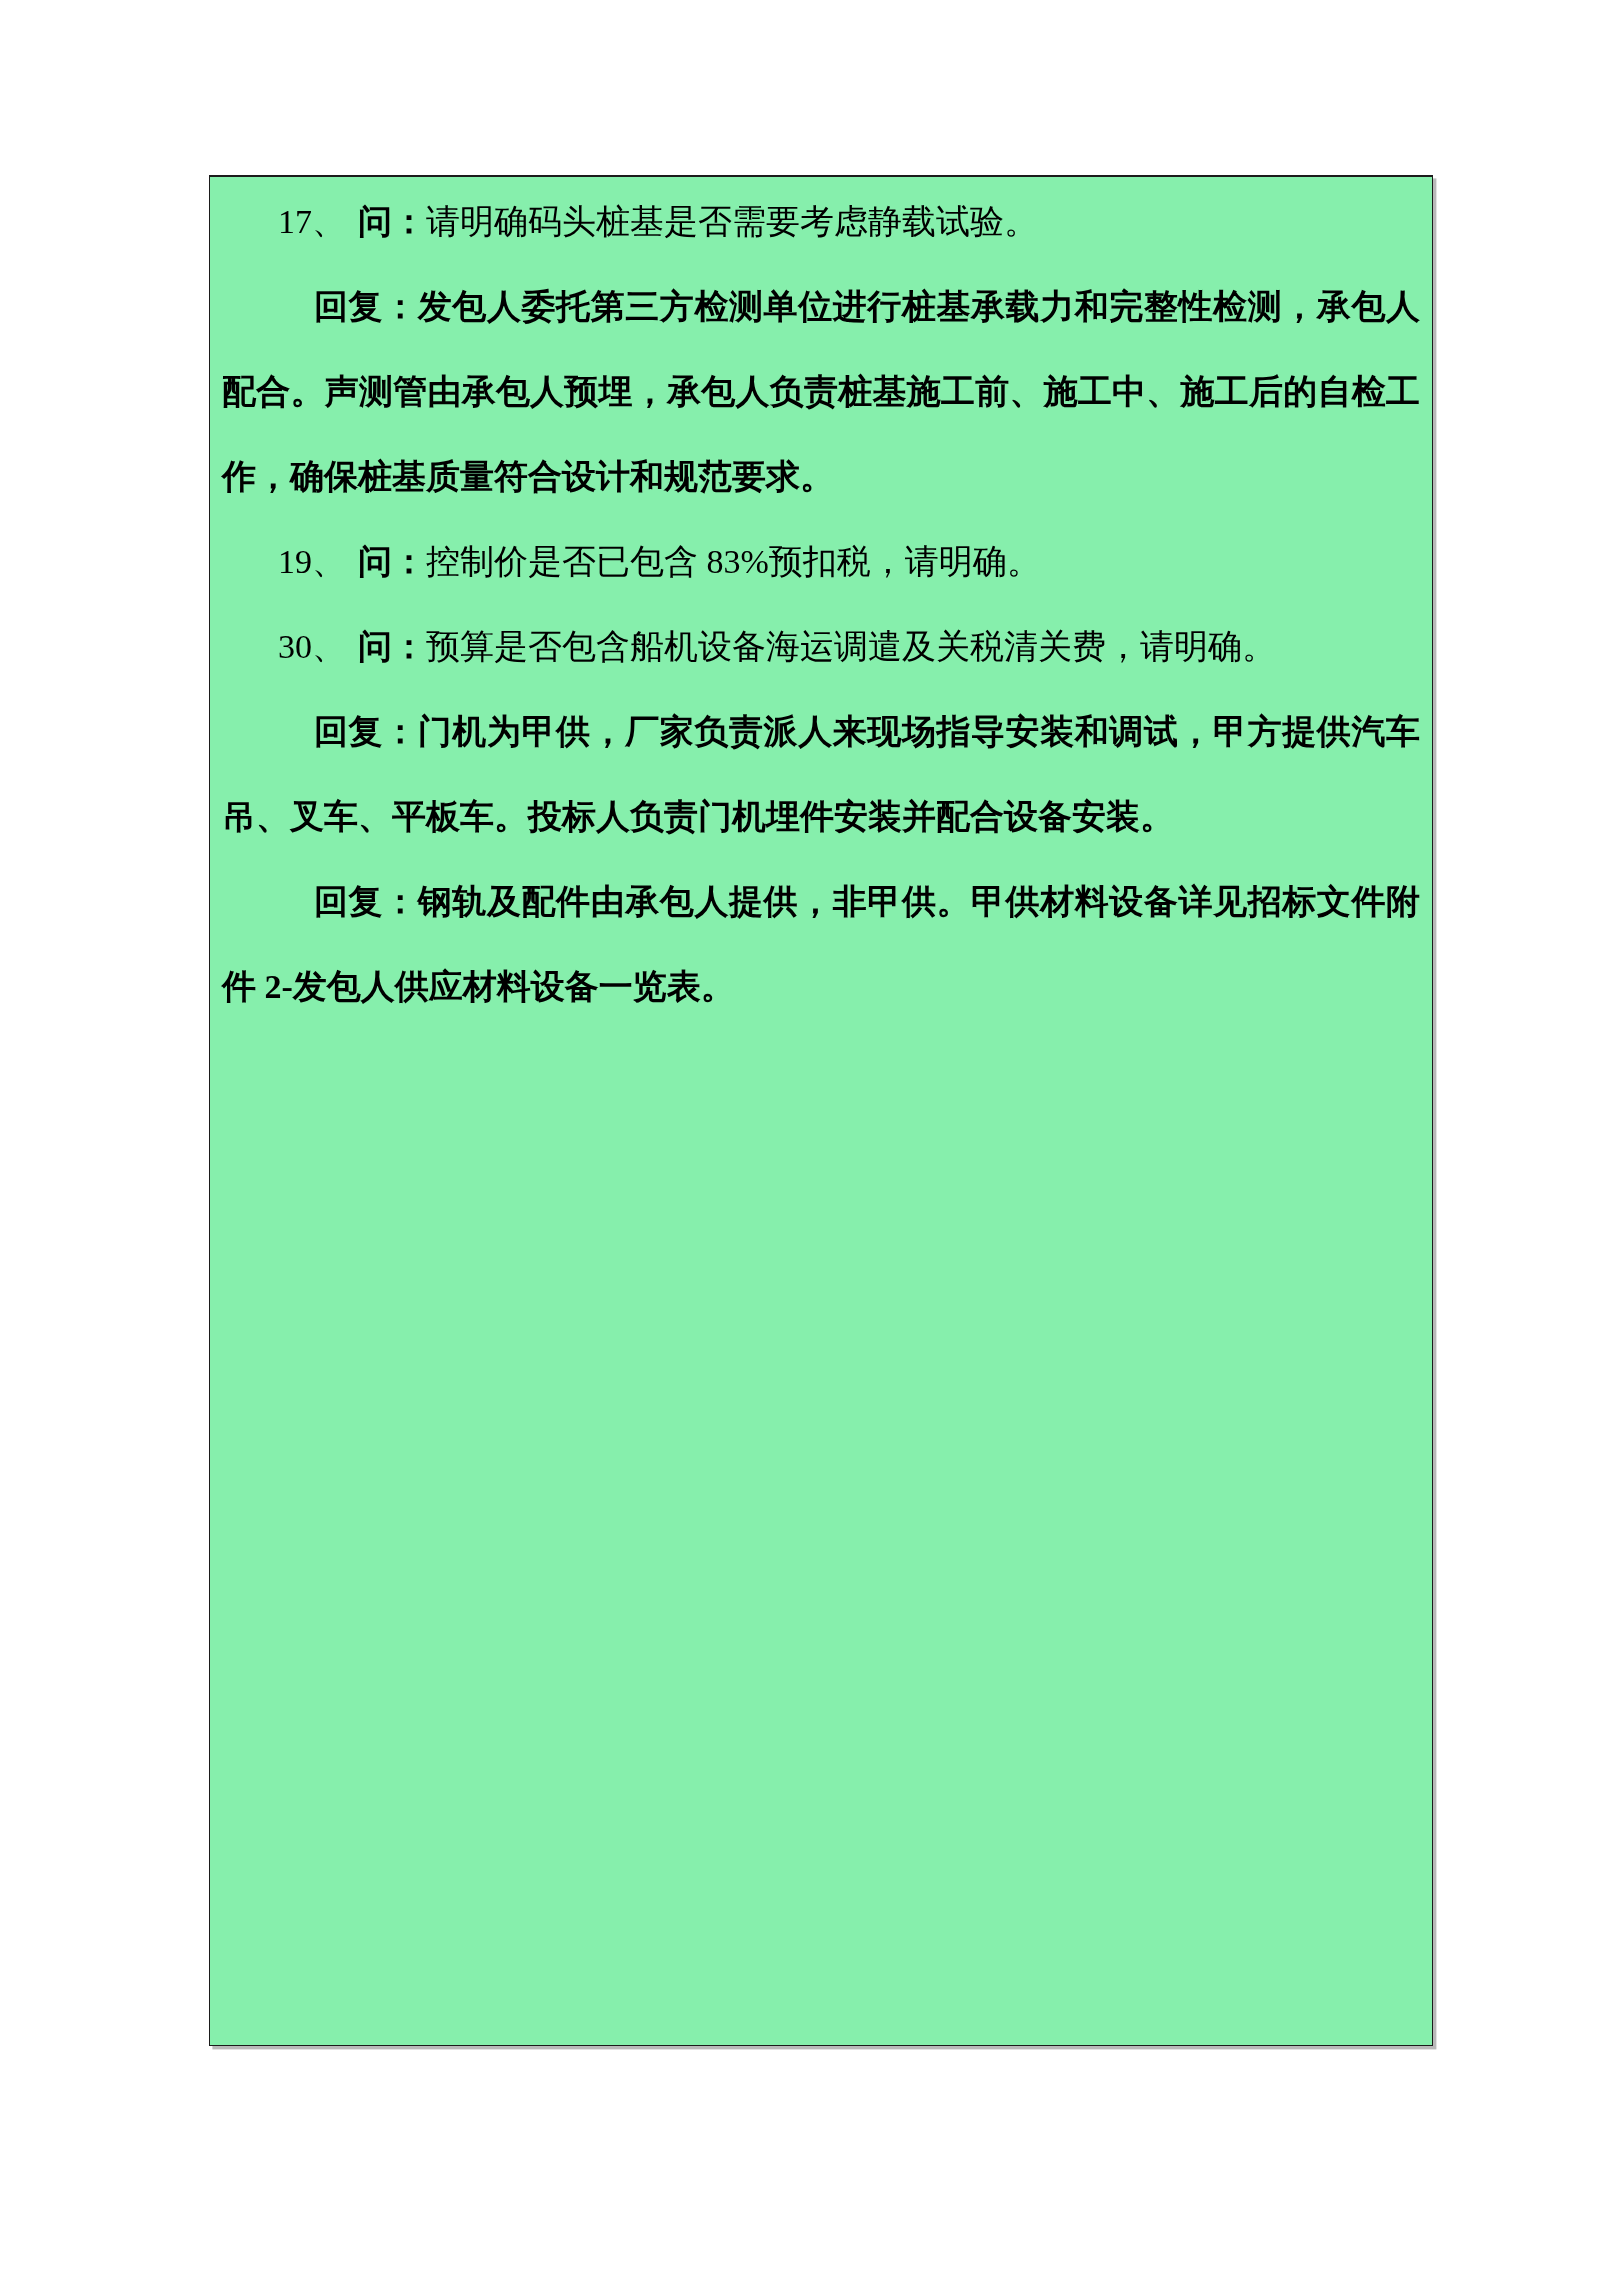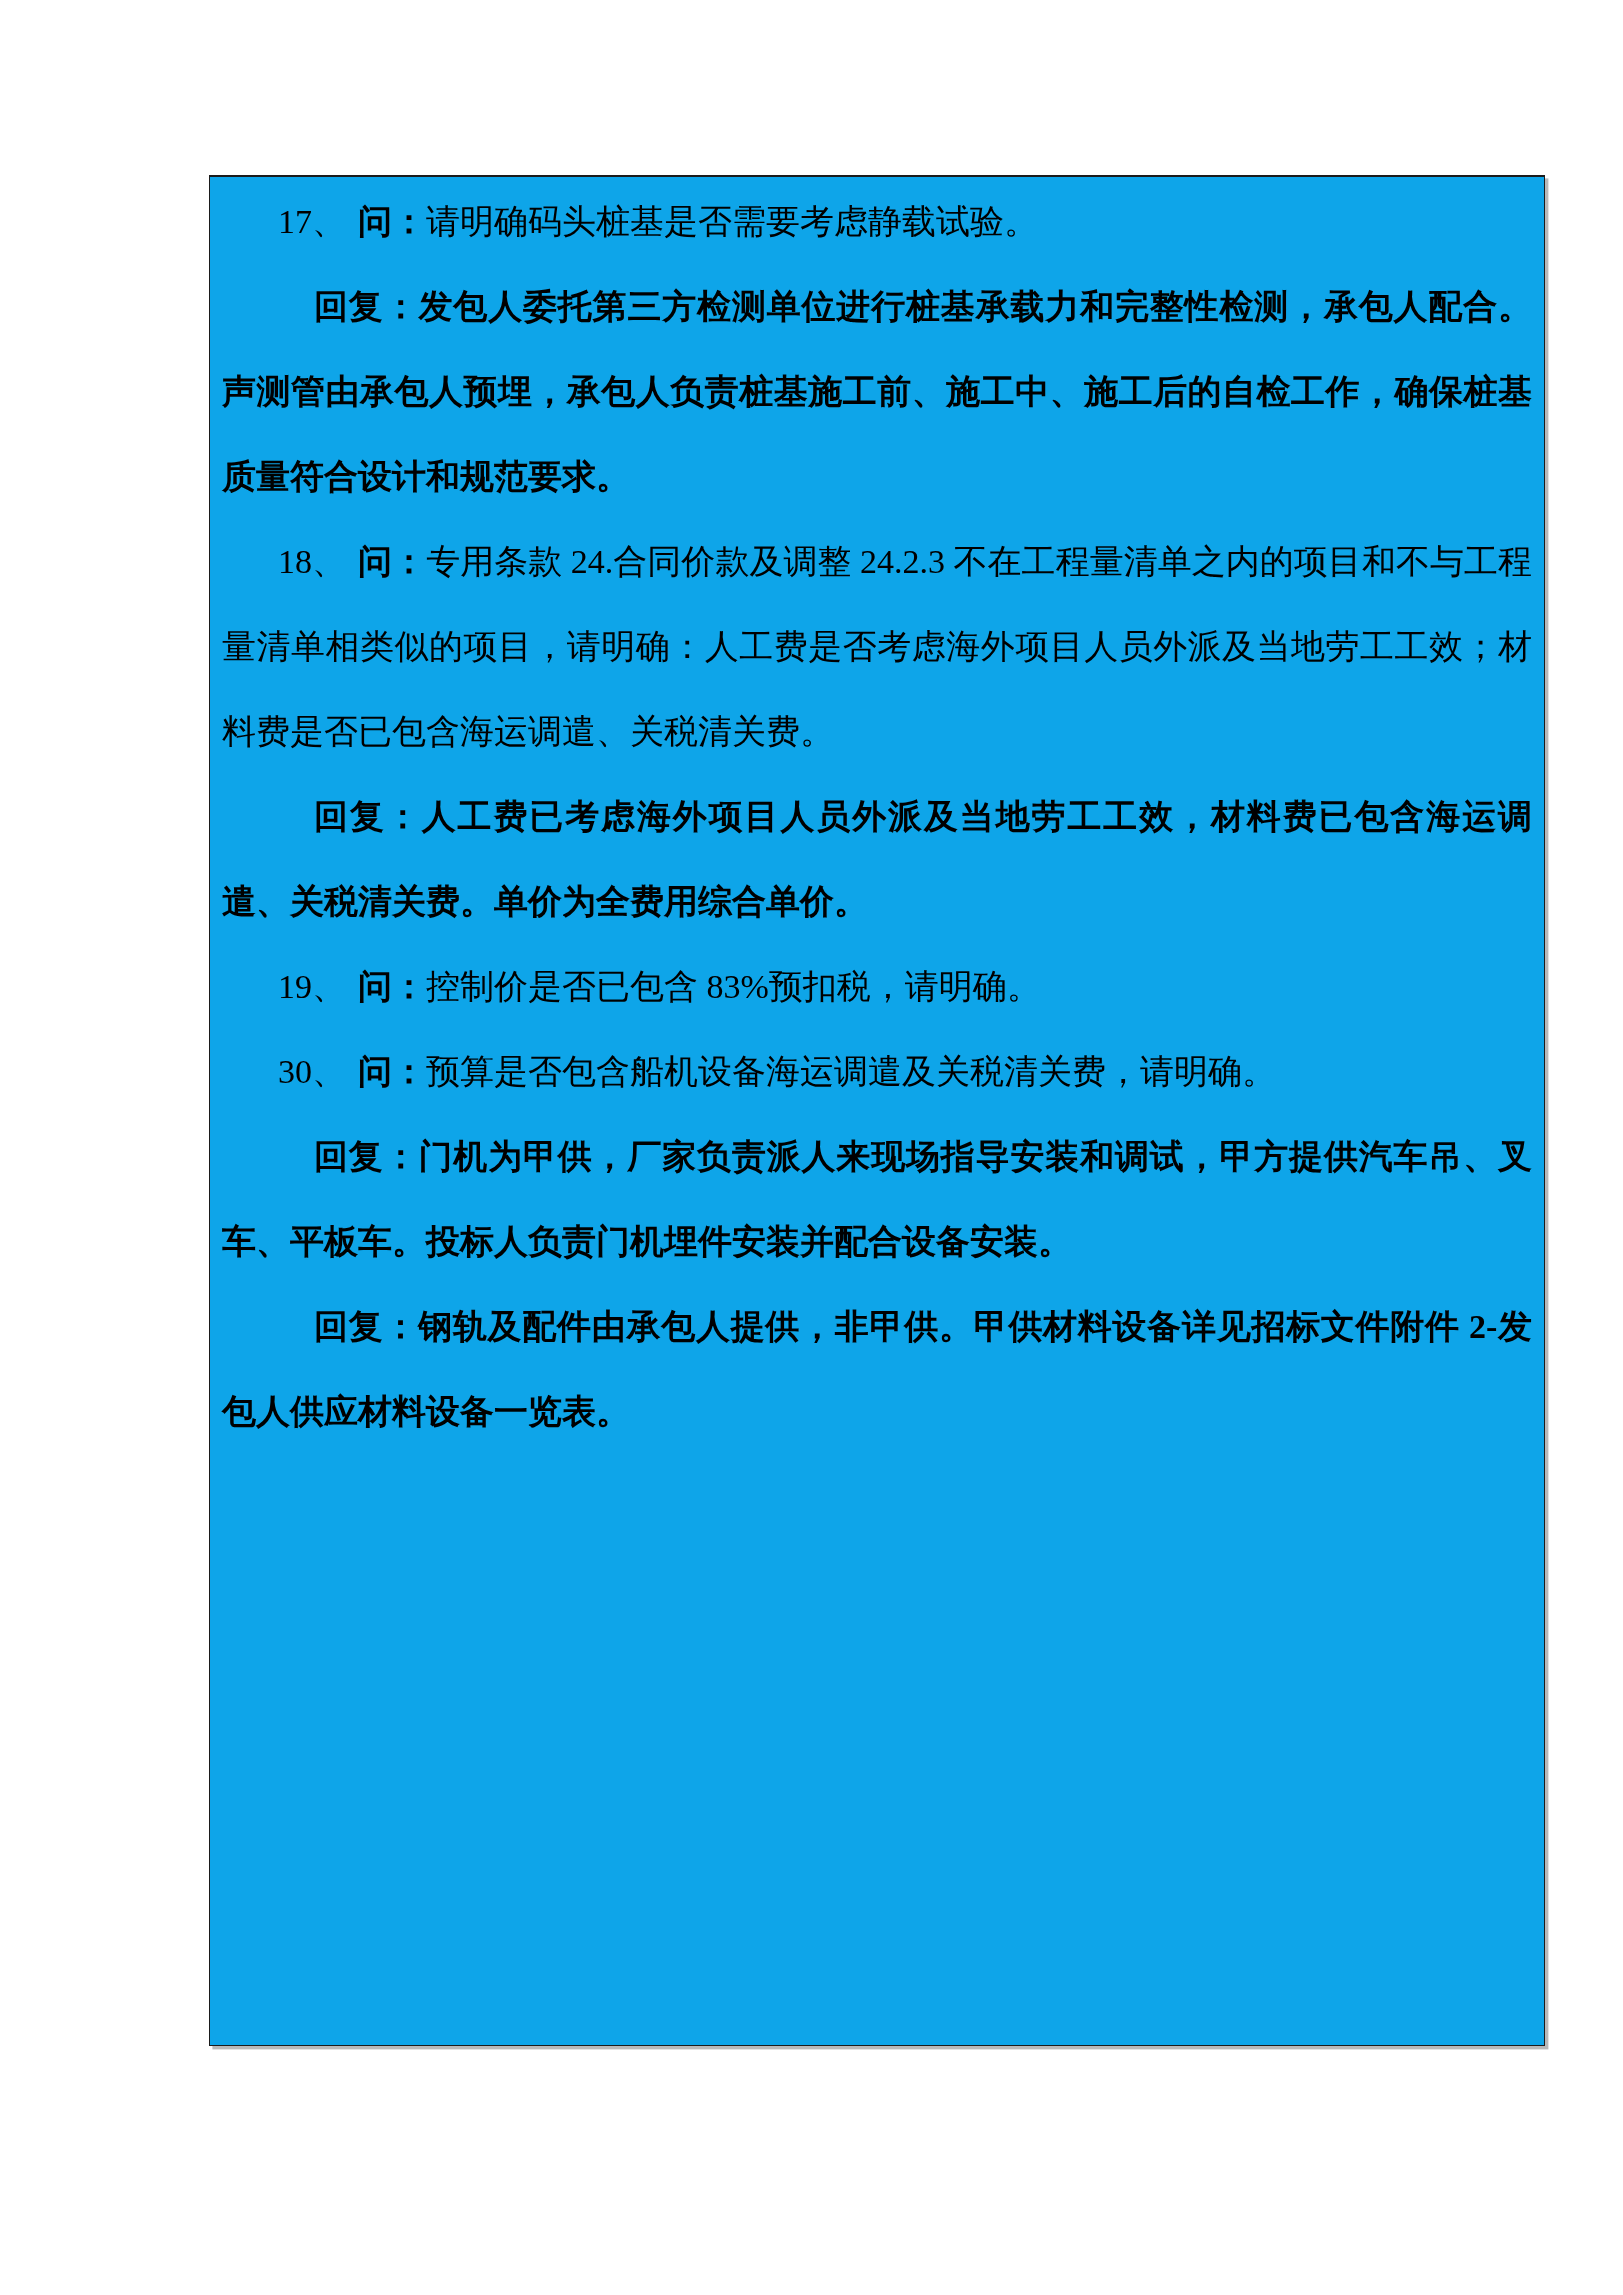"17、 问：请明确码头桩基是否需要考虑静载试验。" .doc-box { background: #0ea5e9 -> #86efac; width: 1336px -> 1224px }
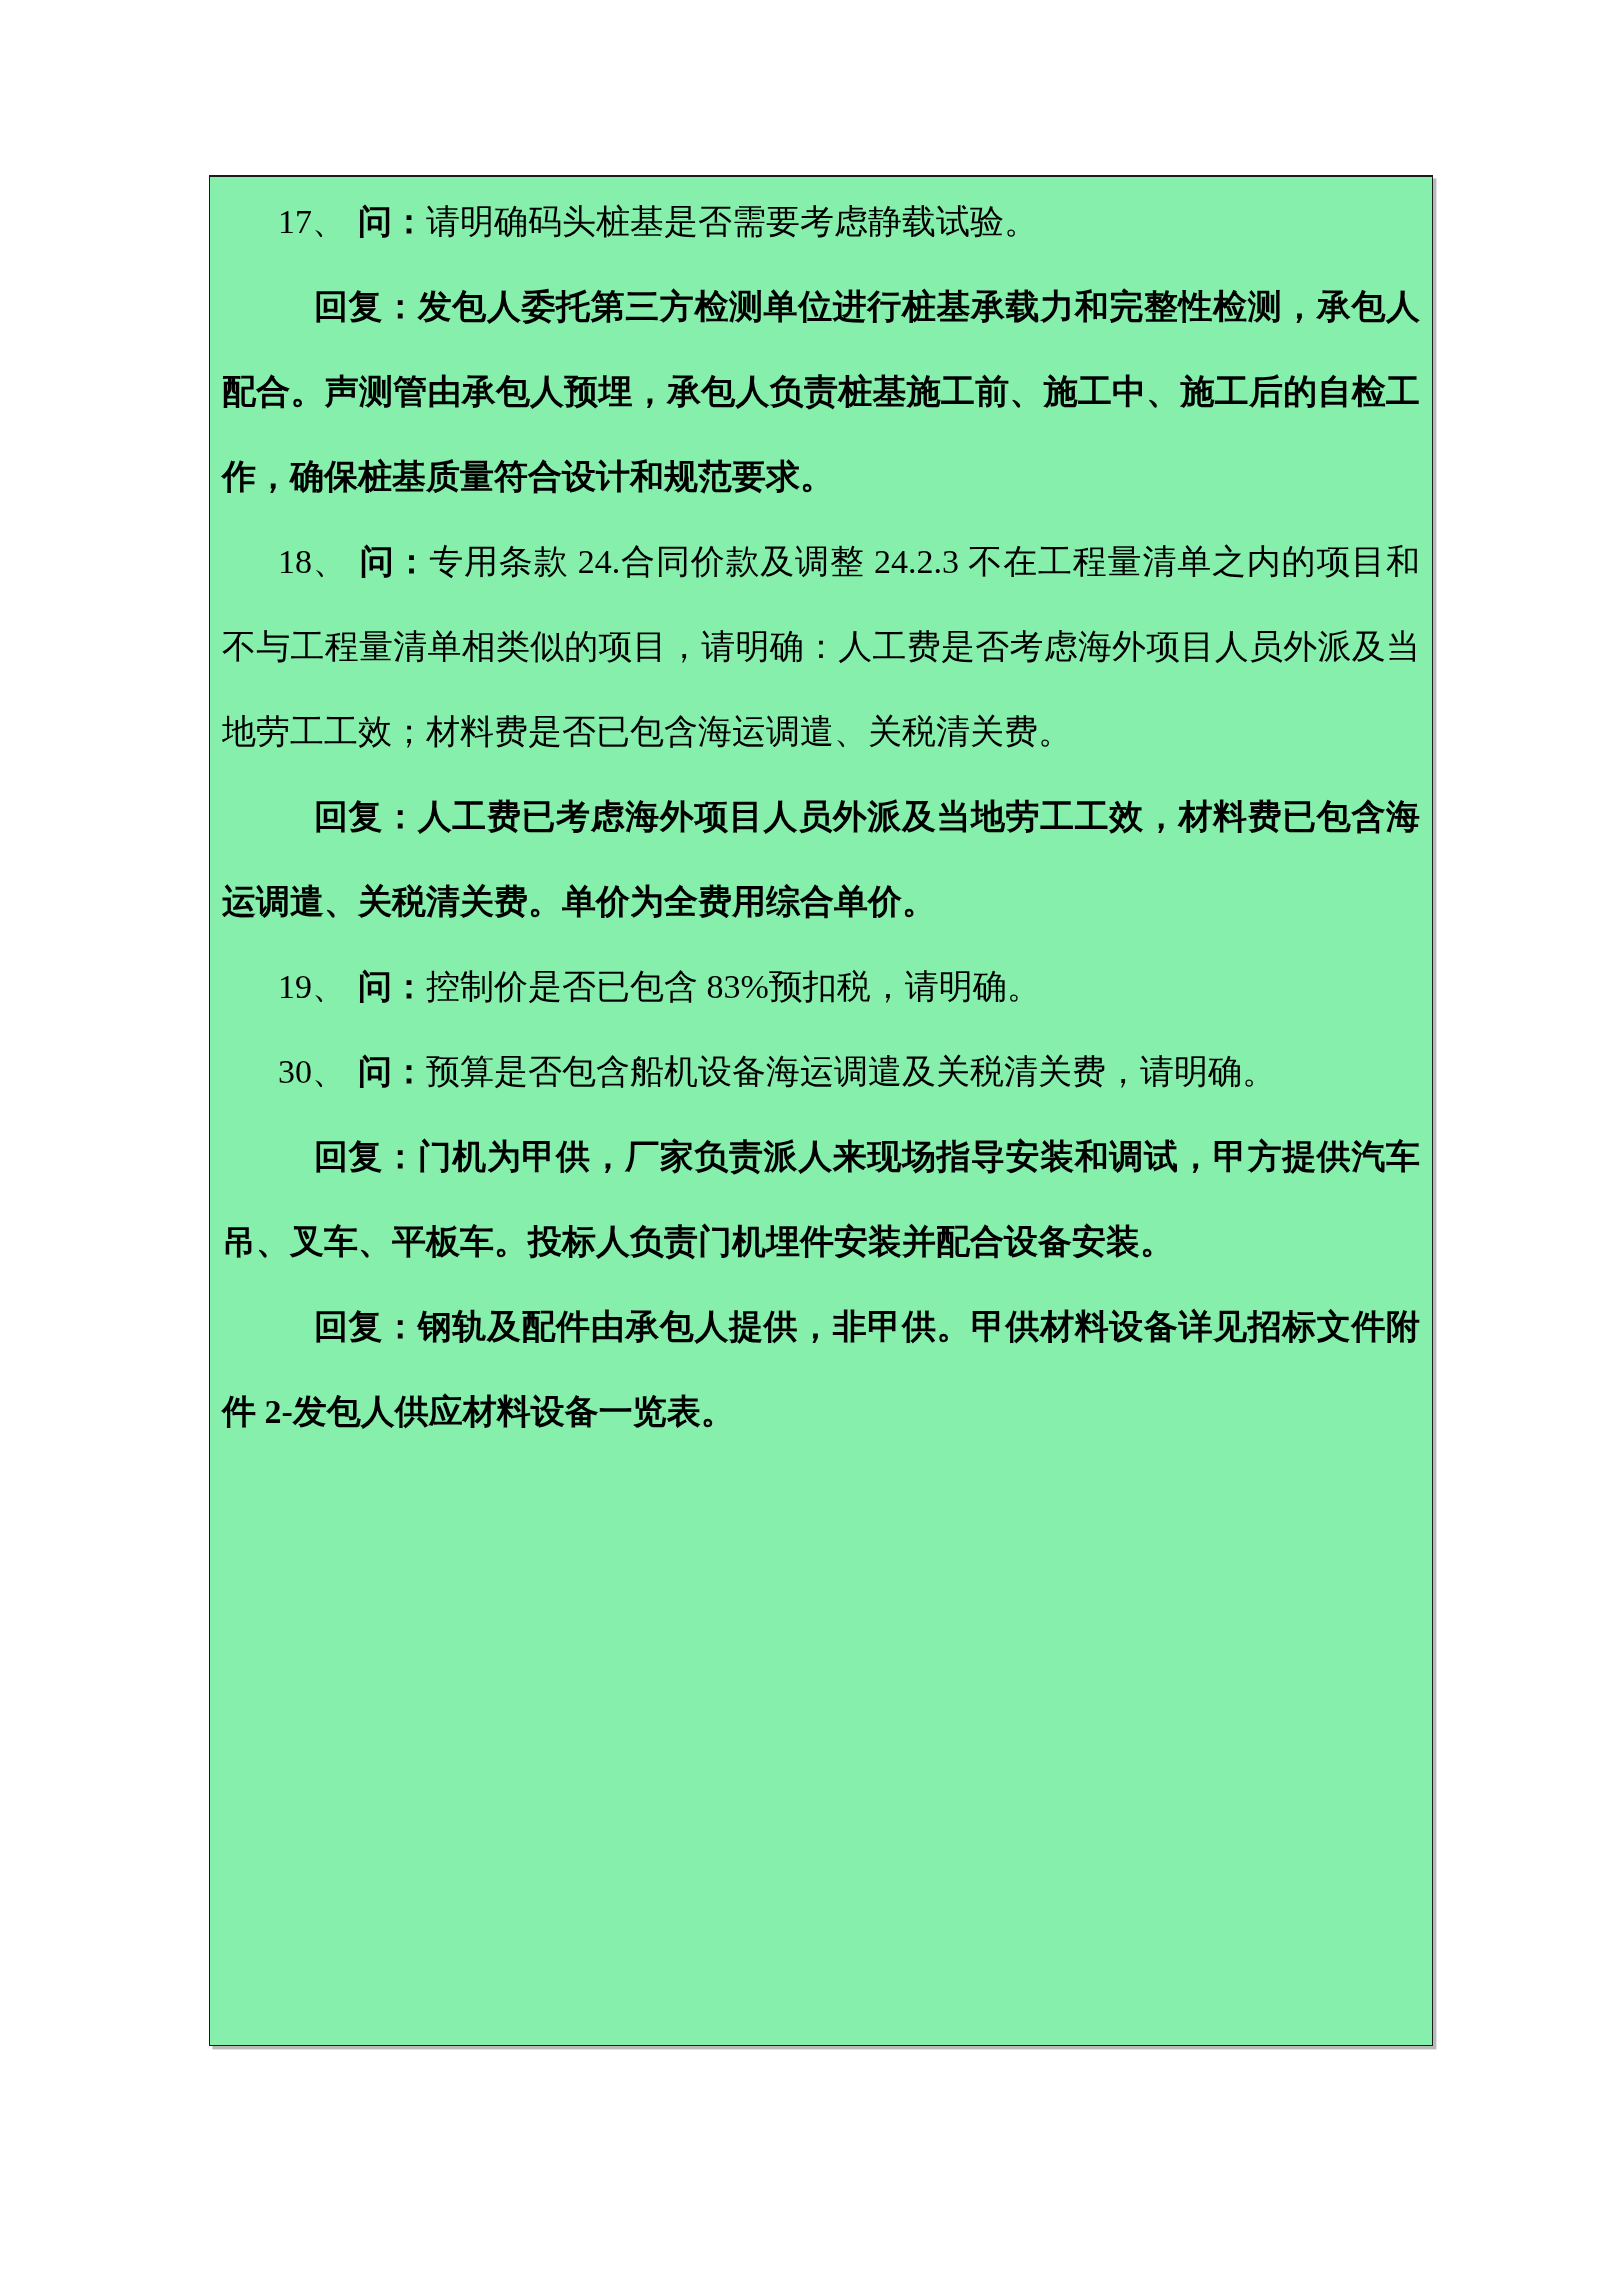"18、 问：专用条款 24.合同价款及调整 24.2.3" div { html: <div> <p><span>18、</span><span>问：</span><span>专用条款 24.合同价款及调整 24.2.3 不在工程量清单之内的项目和不与工程量清单相类似的项目，请明确：人工费是否考虑海外项目人员外派及当地劳工工效；材料费是否已包含海运调遣、关税清关费。</span></p> <p><span>回复：</span><span>人工费已考虑海外项目人员外派及当地劳工工效，材料费已包含海运调遣、关税清关费。单价为全费用综合单价。</span></p> </div> -> none }
